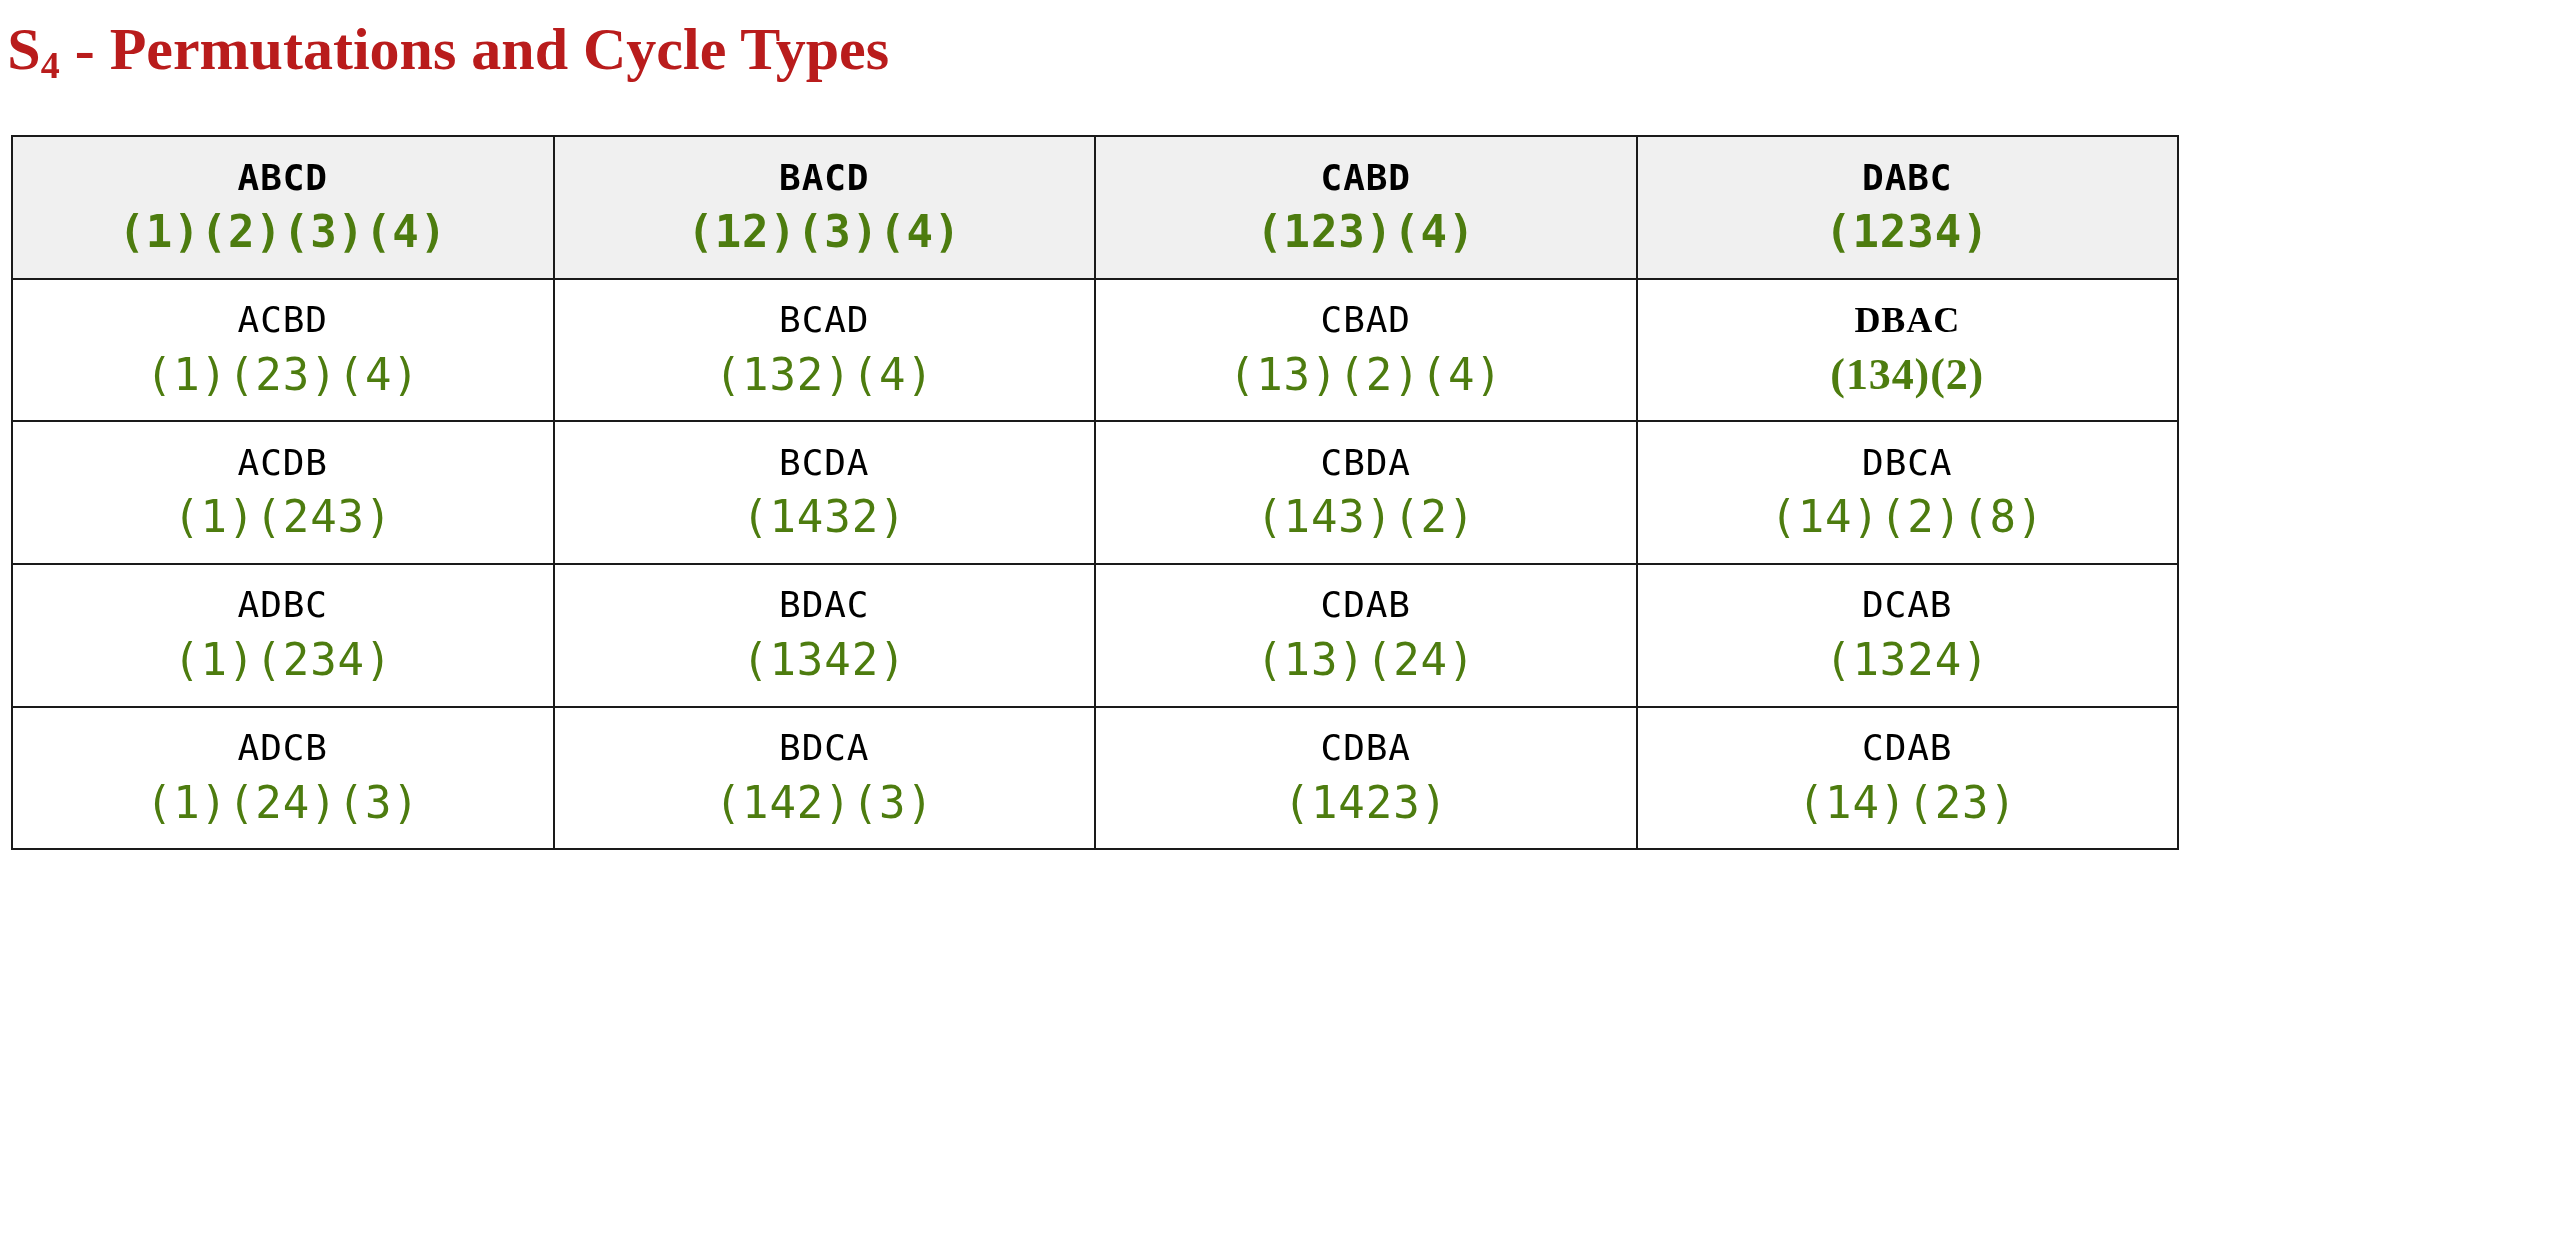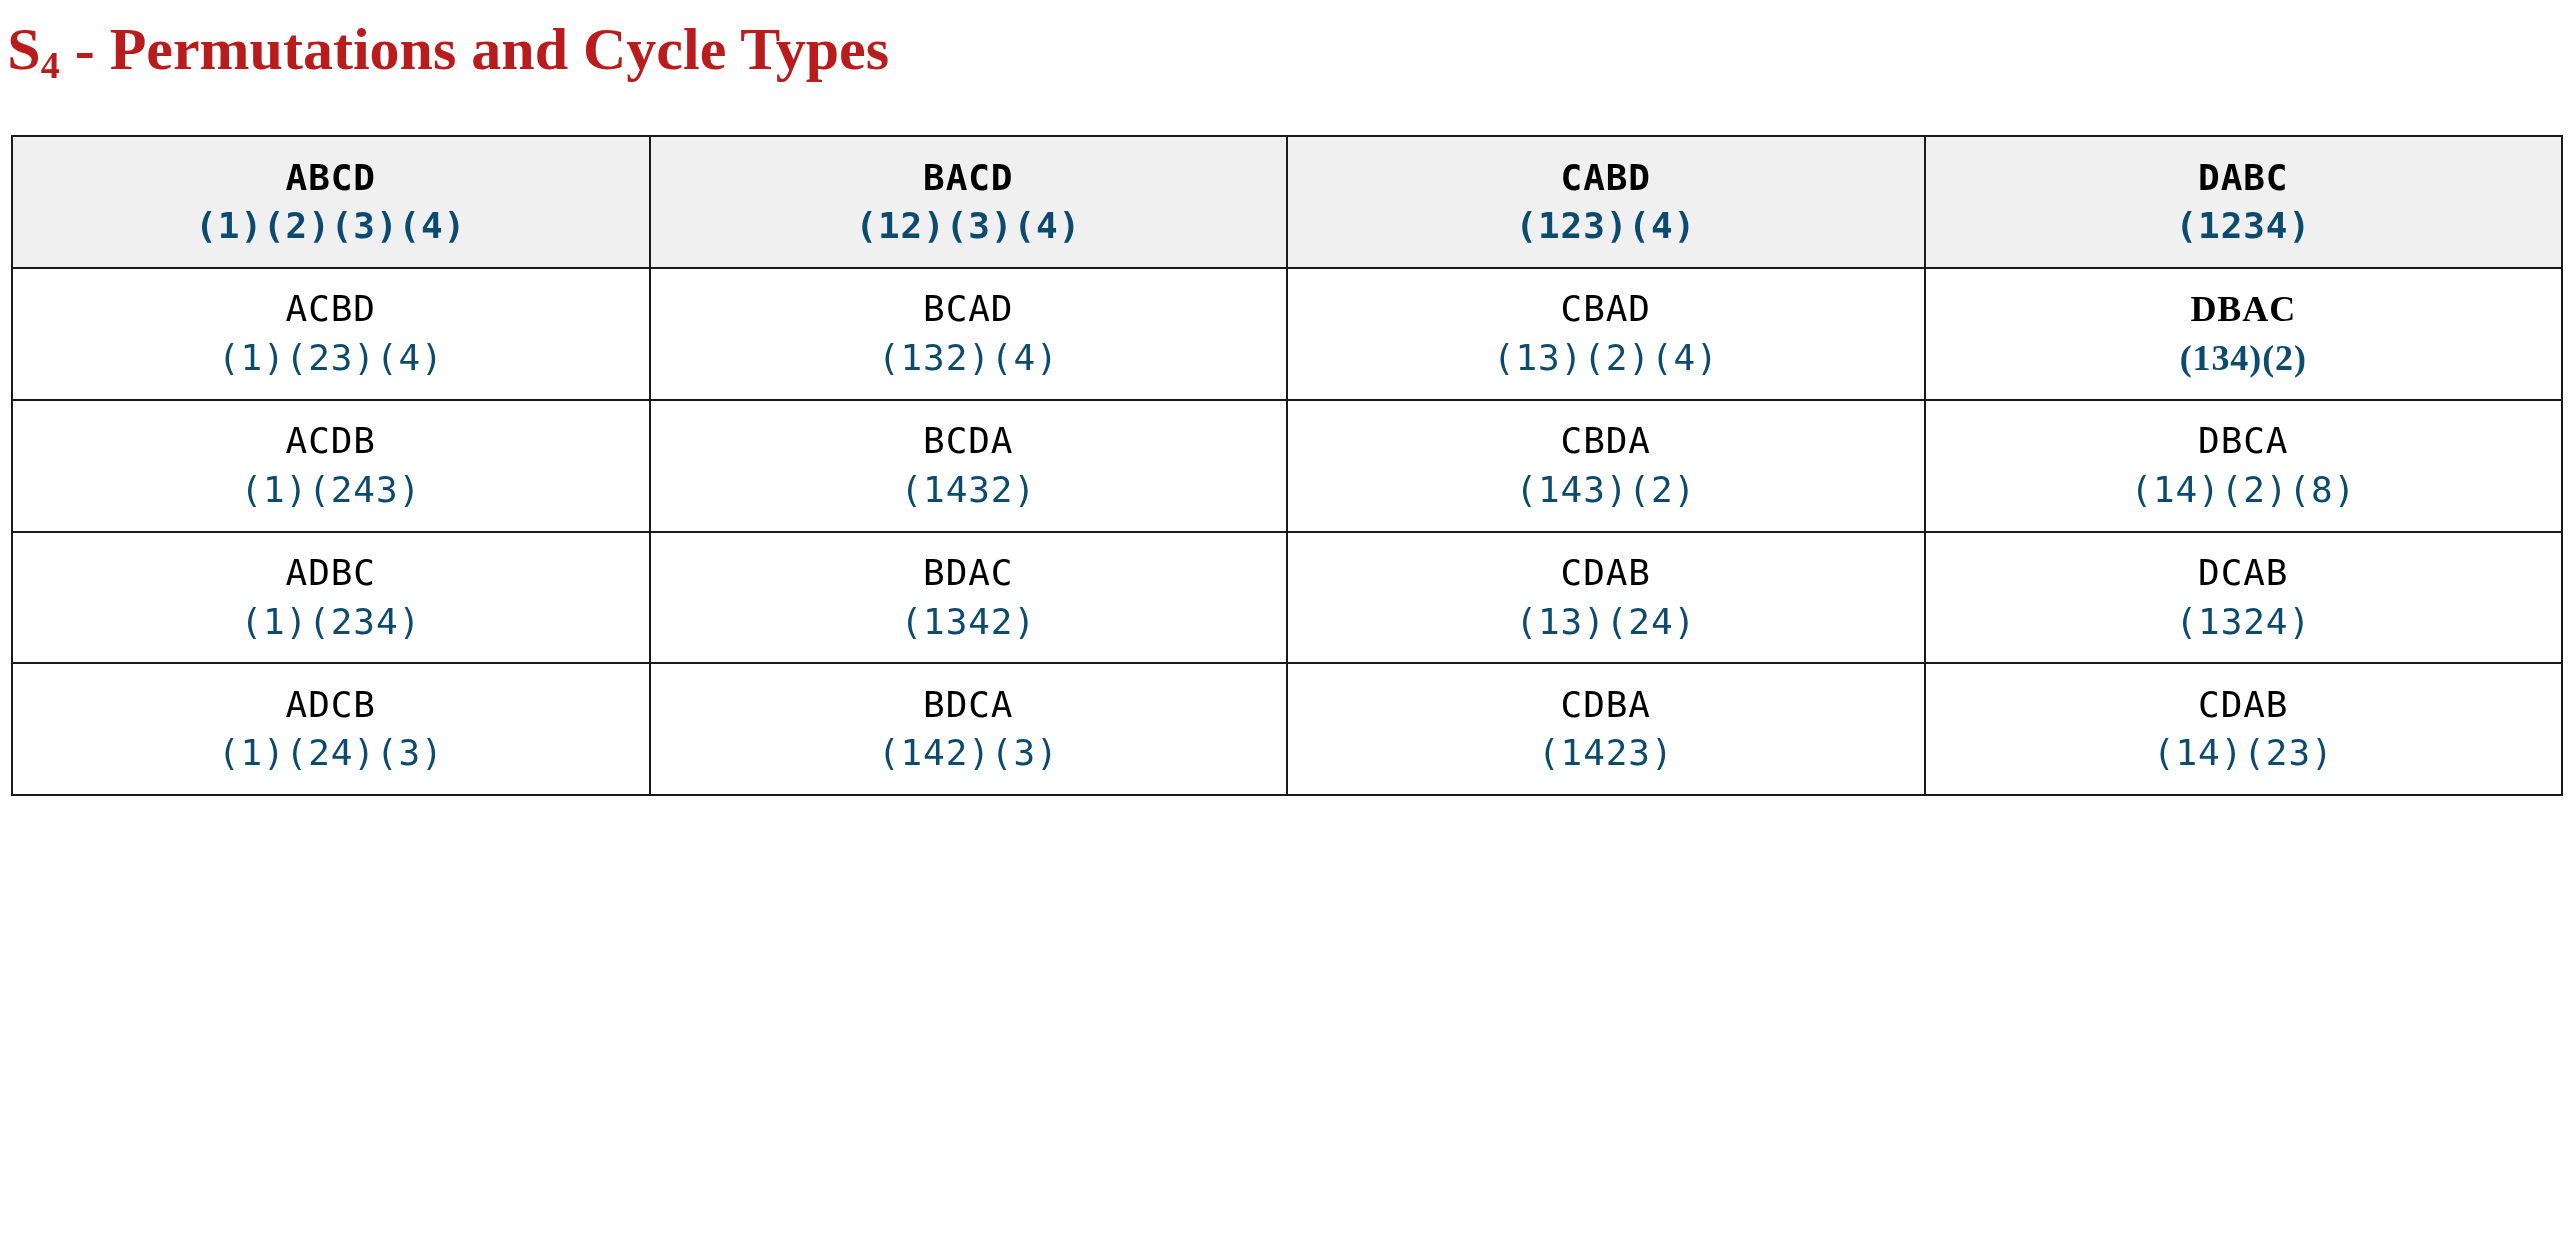"ABCD" table.perm-table { width: 2552px -> 2168px }
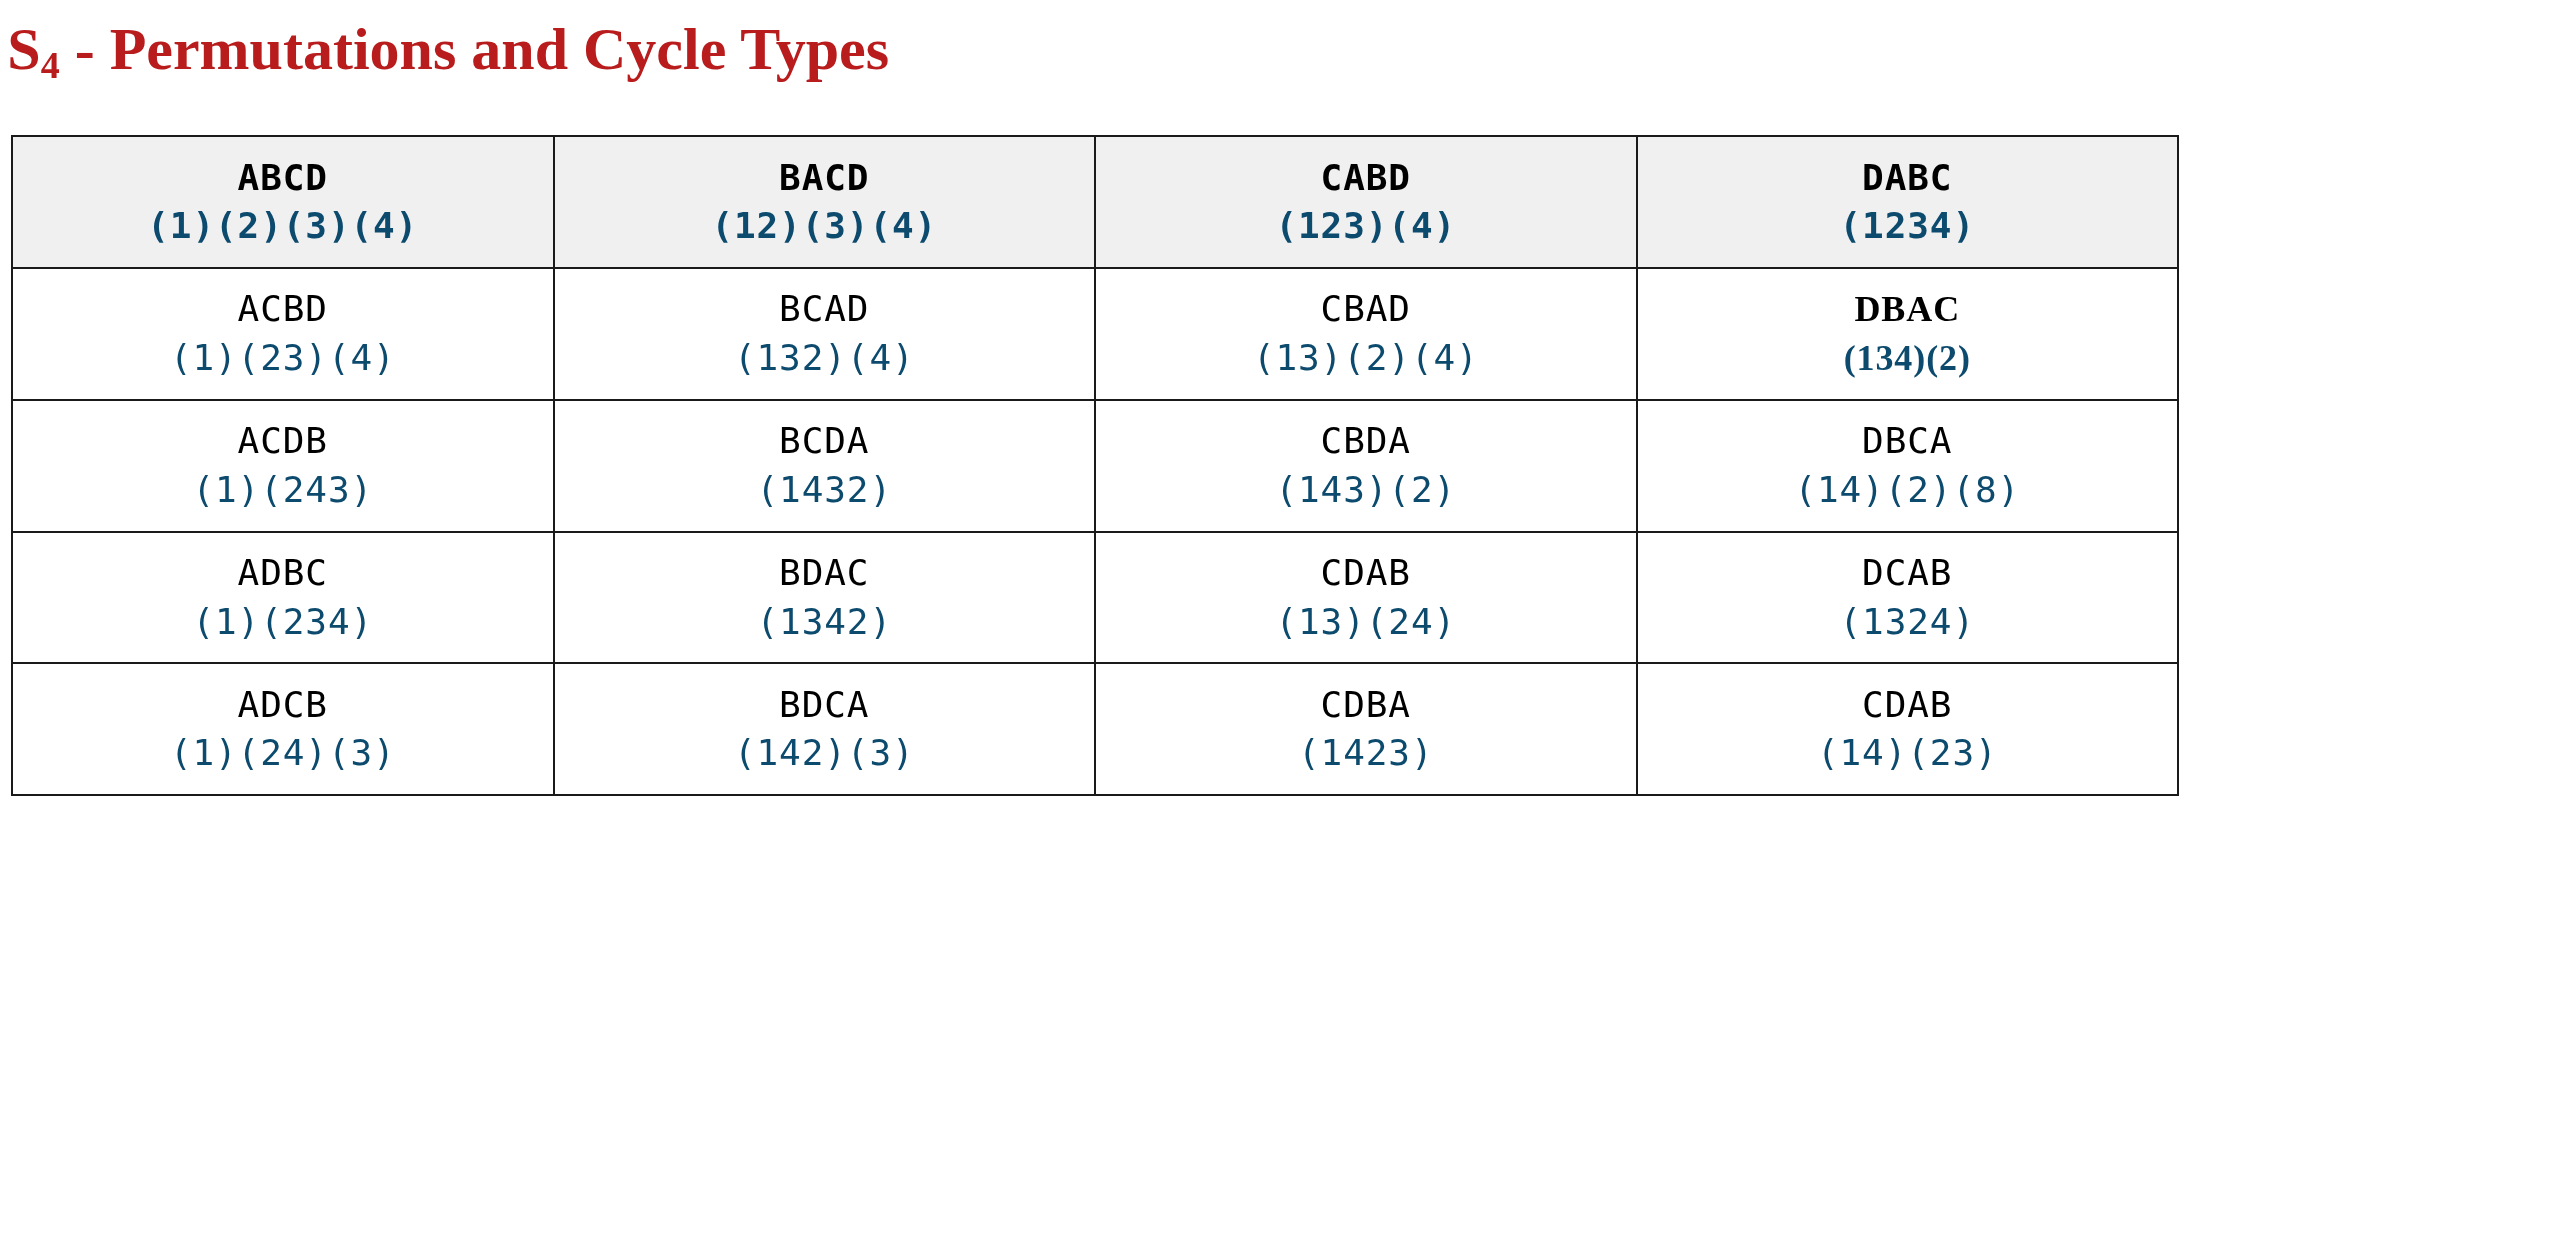"(1)(2)(3)(4)" .cell-cycle { color: #0c4a6e -> #4d7c0f; font-size: 36px -> 44px }
